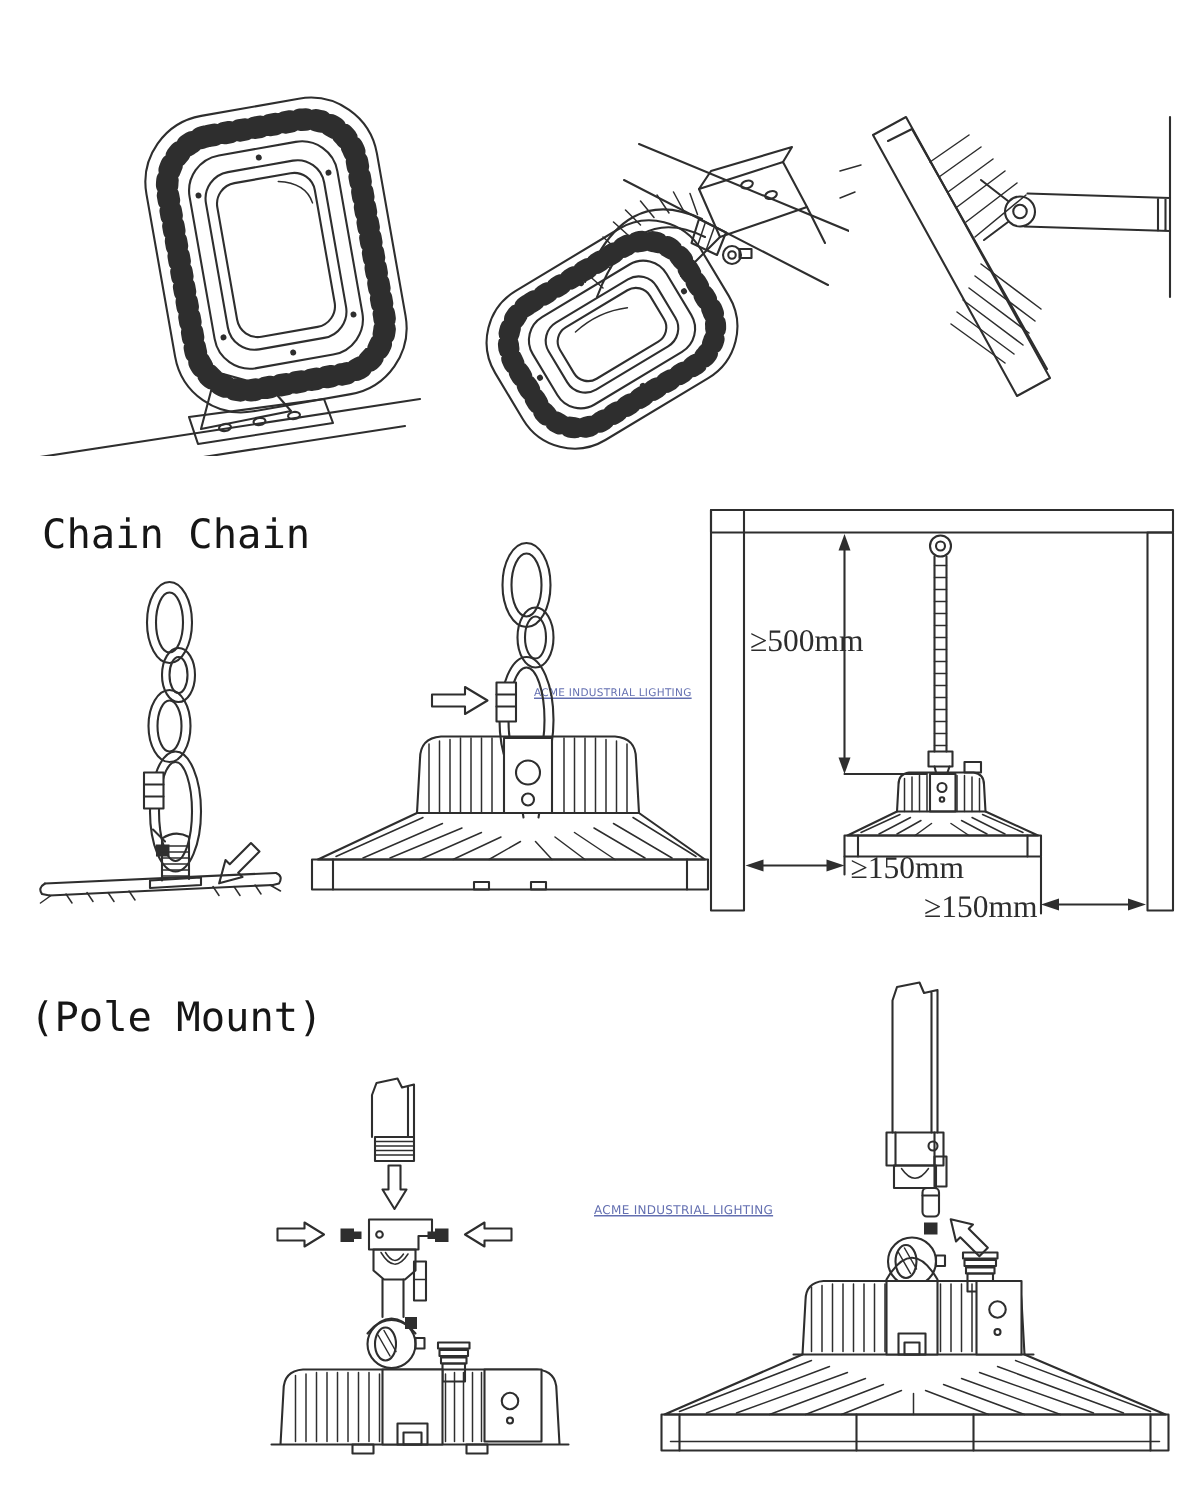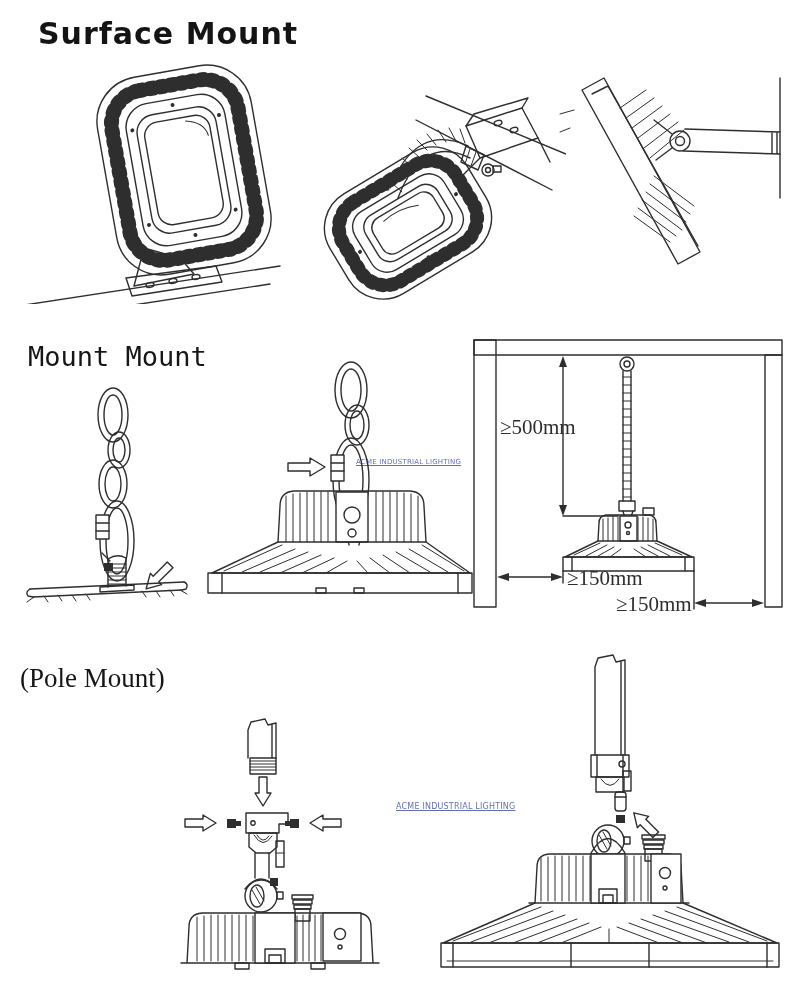"Surface Mount" div.title-hand { html: <div>Surface Mount</div> -> none }
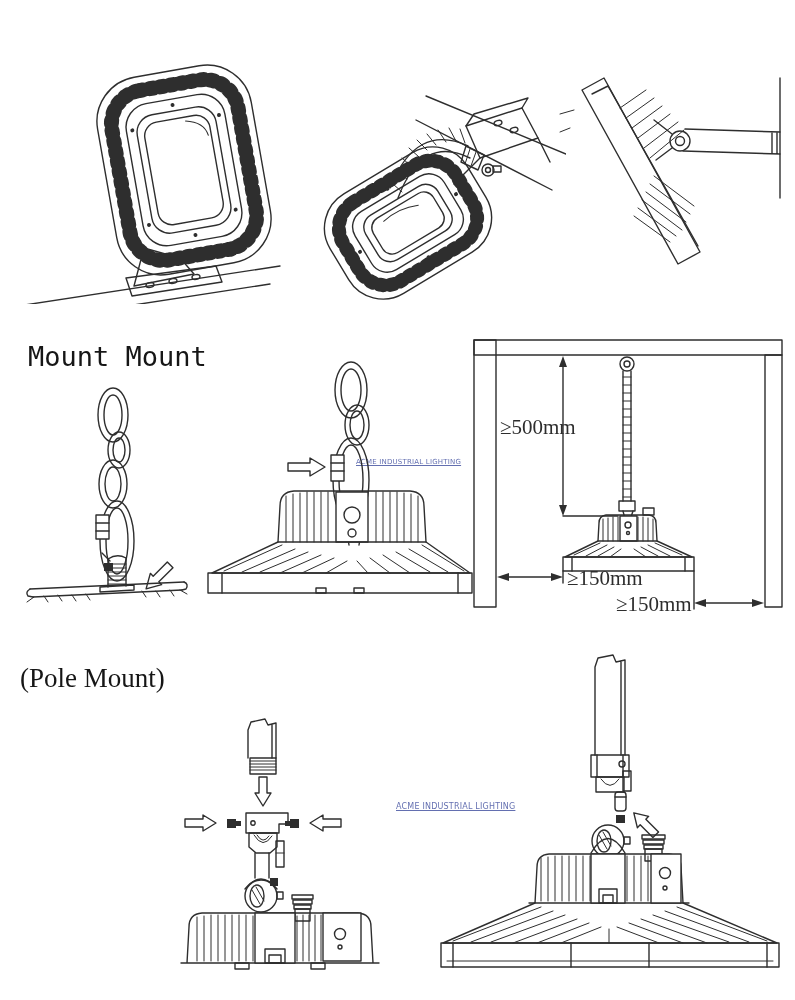"Mount Mount" div.title-cad { text: Mount Mount -> Chain Chain }
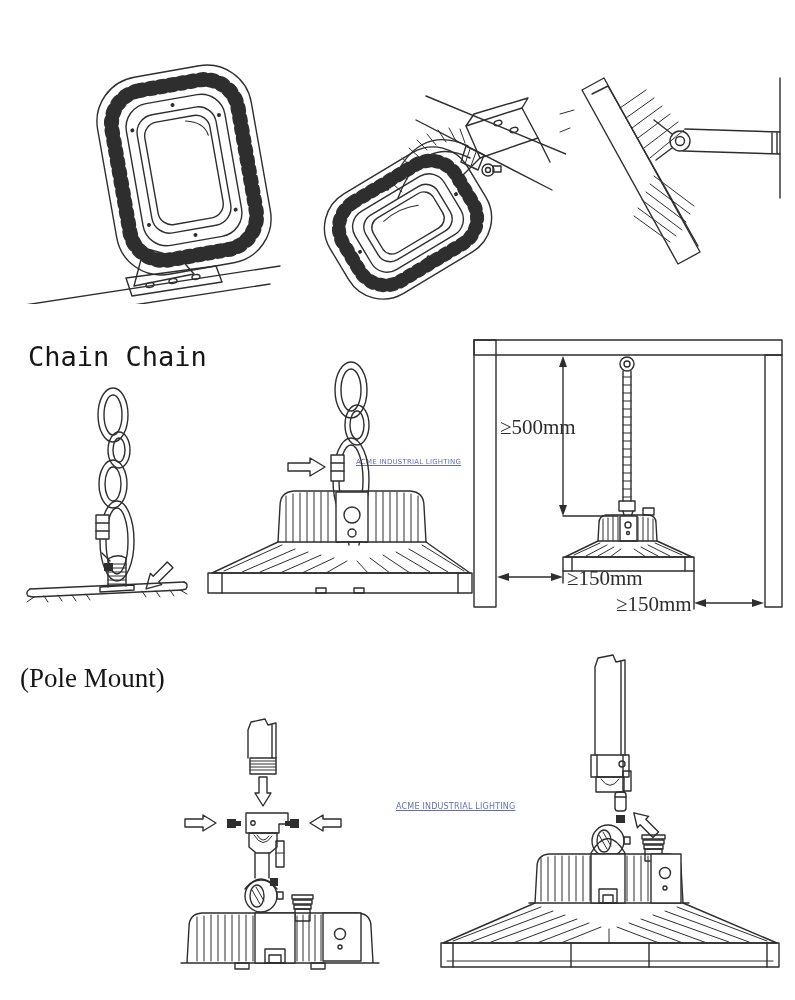"(Pole Mount)" div.title-cad { font-family: Liberation Serif, serif -> none }
